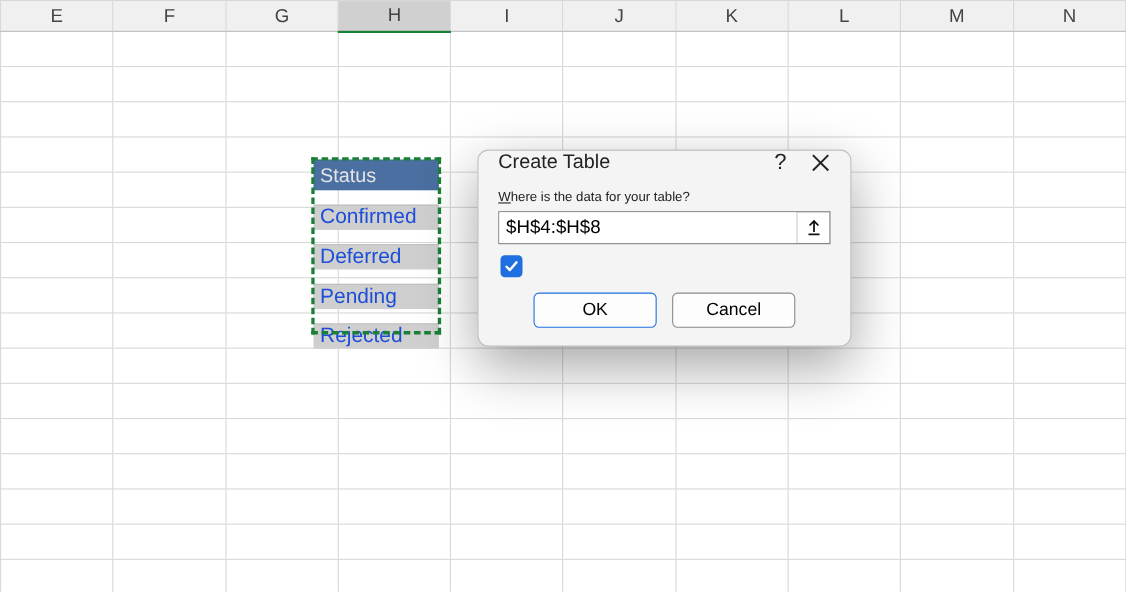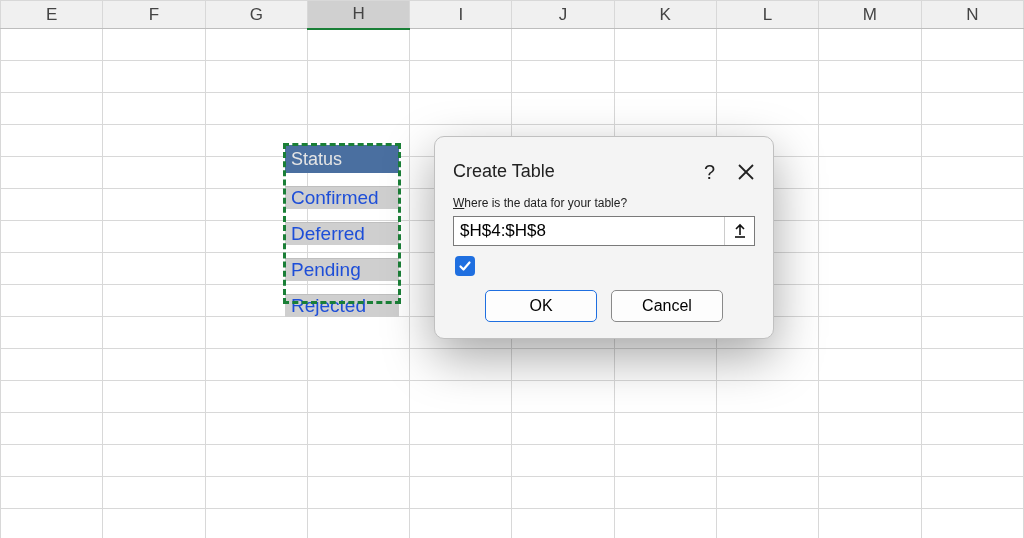"Create Table" .dialog { padding: 24px 18px 16px -> 0 18px 16px }
